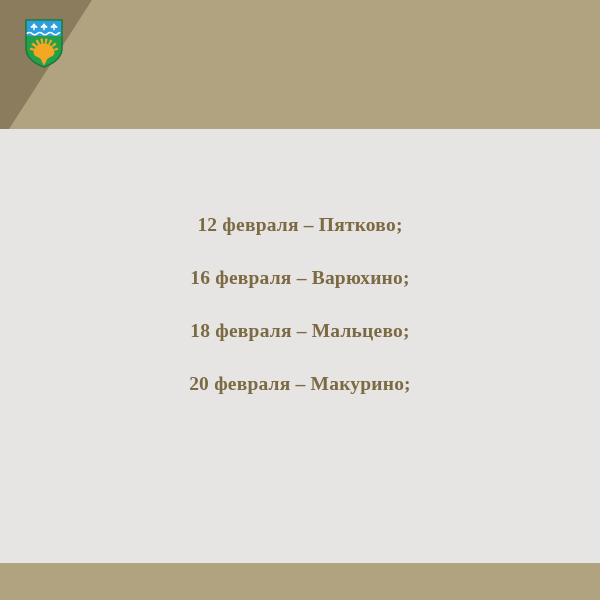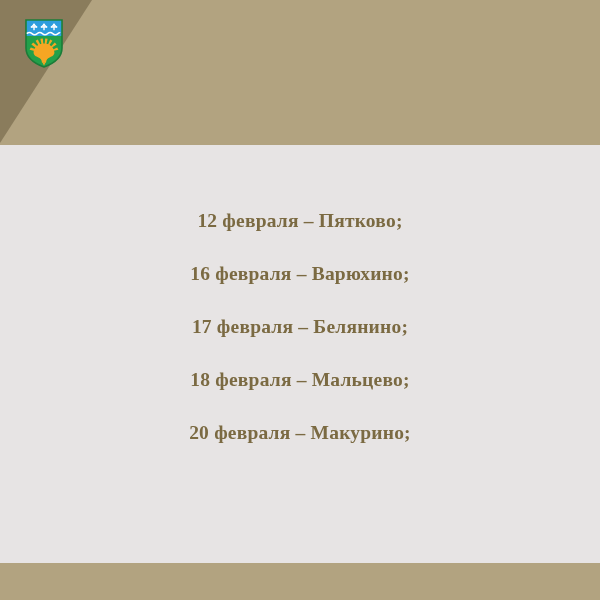"12 февраля – Пятково;" .content { top: 151px -> 129px }
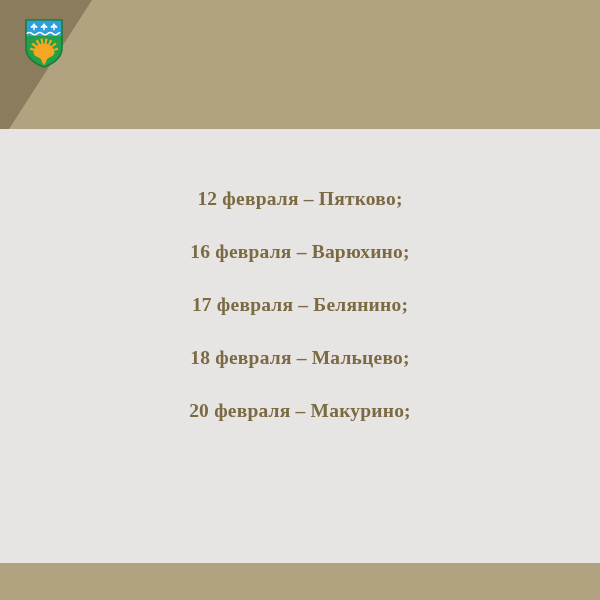"17 февраля – Белянино;" li.schedule-item { html: <li>17 февраля – Белянино;</li> -> none }
